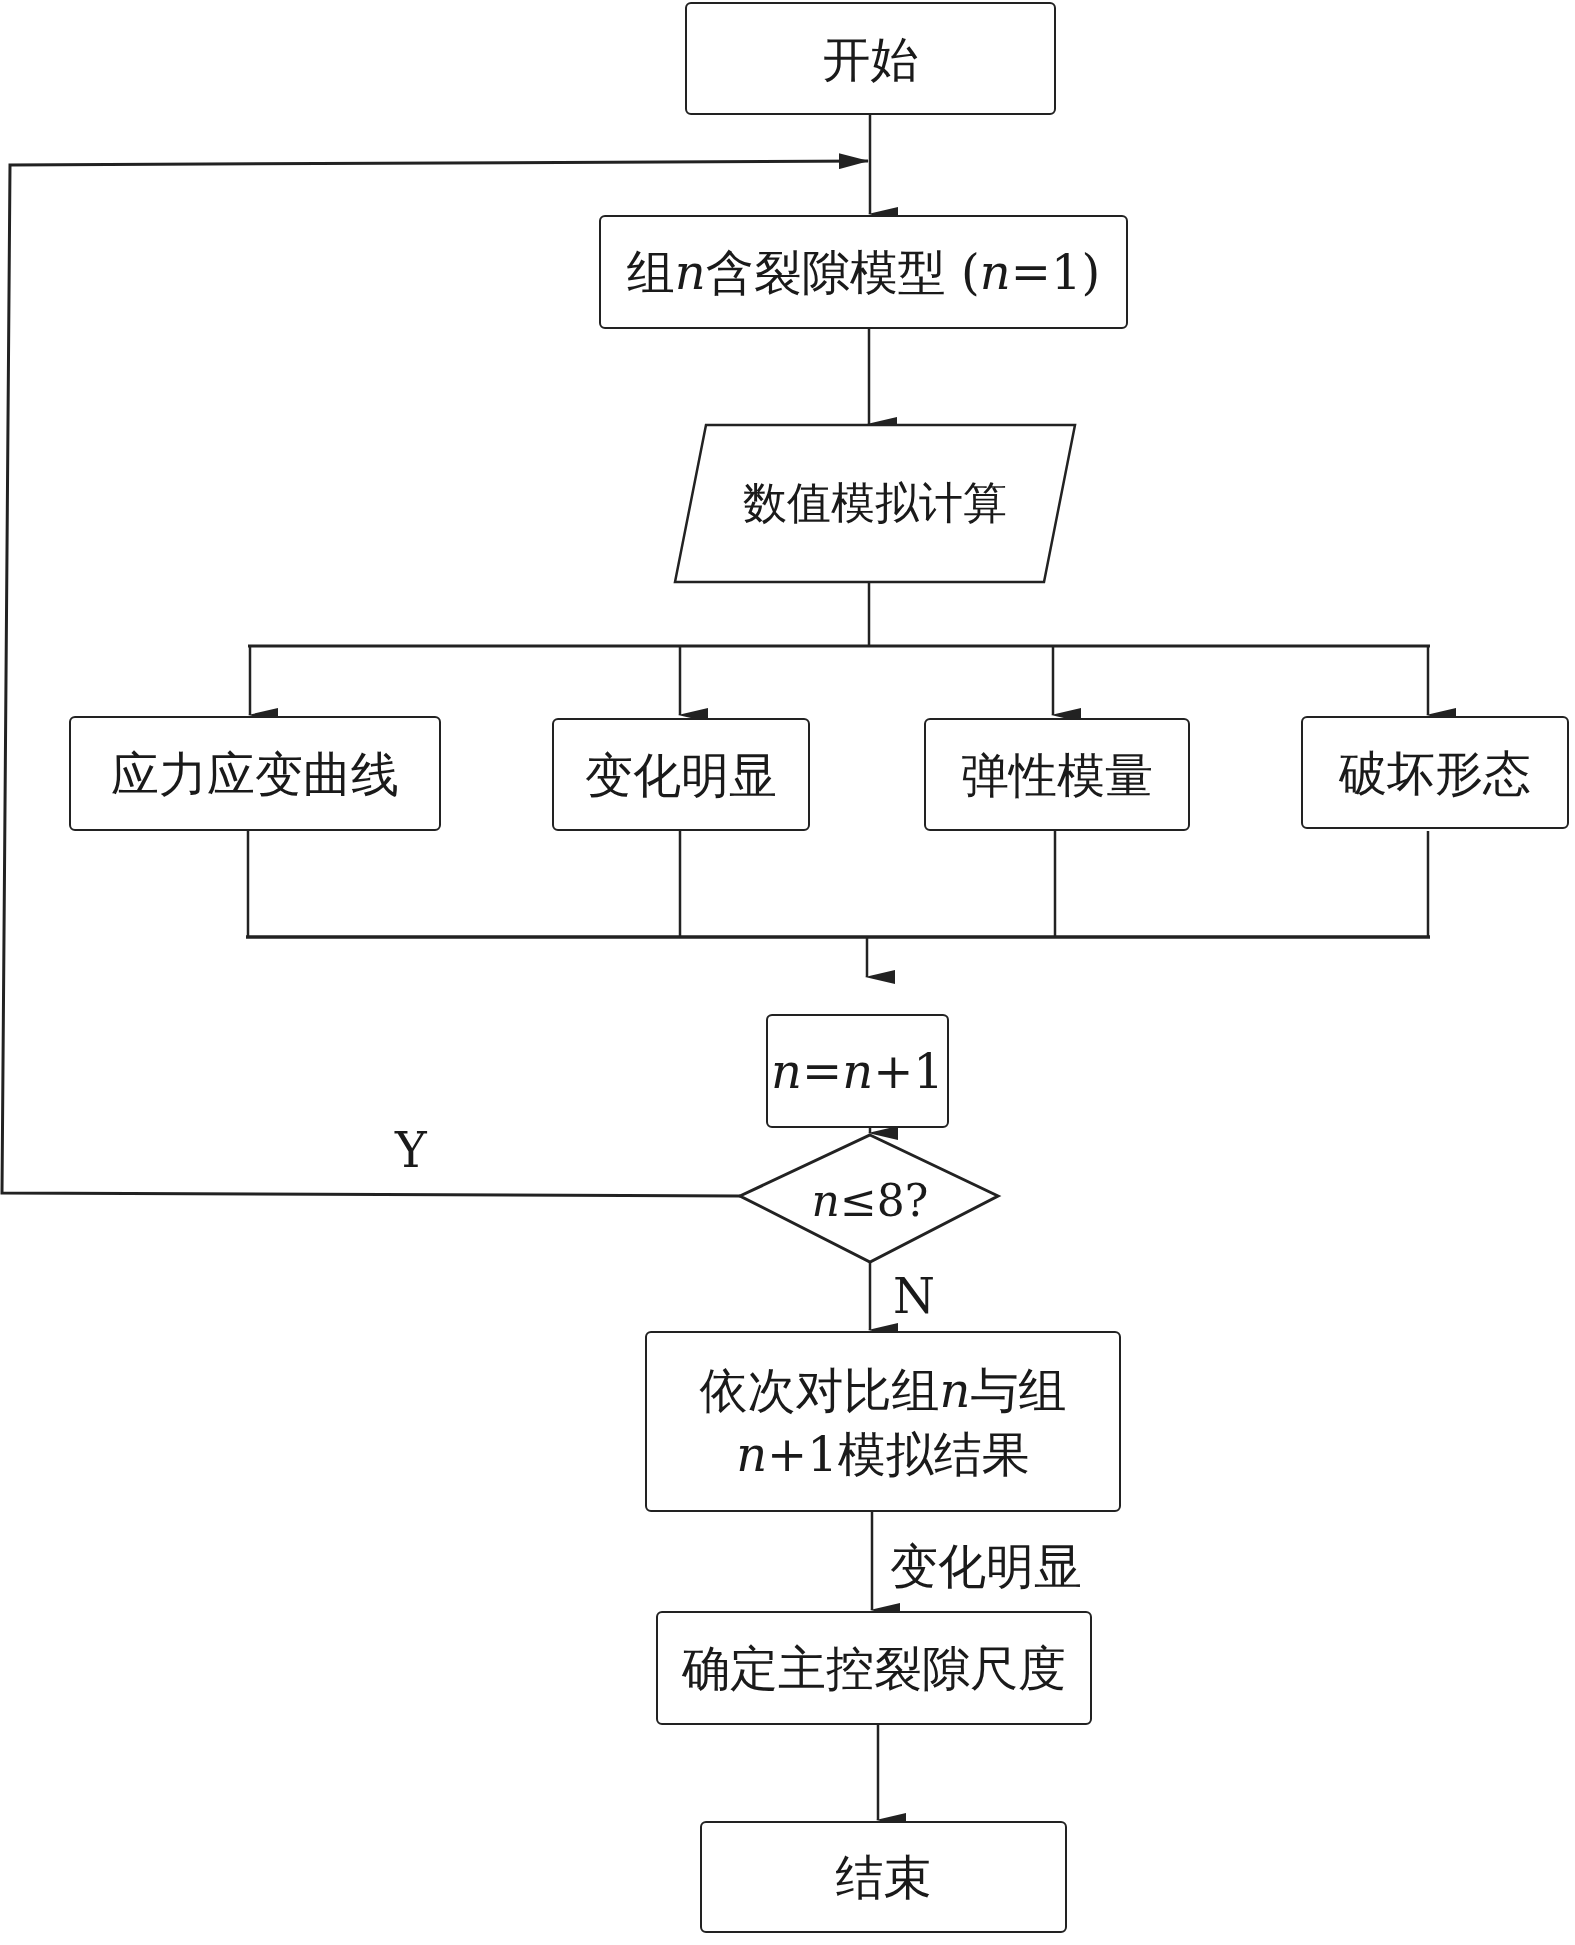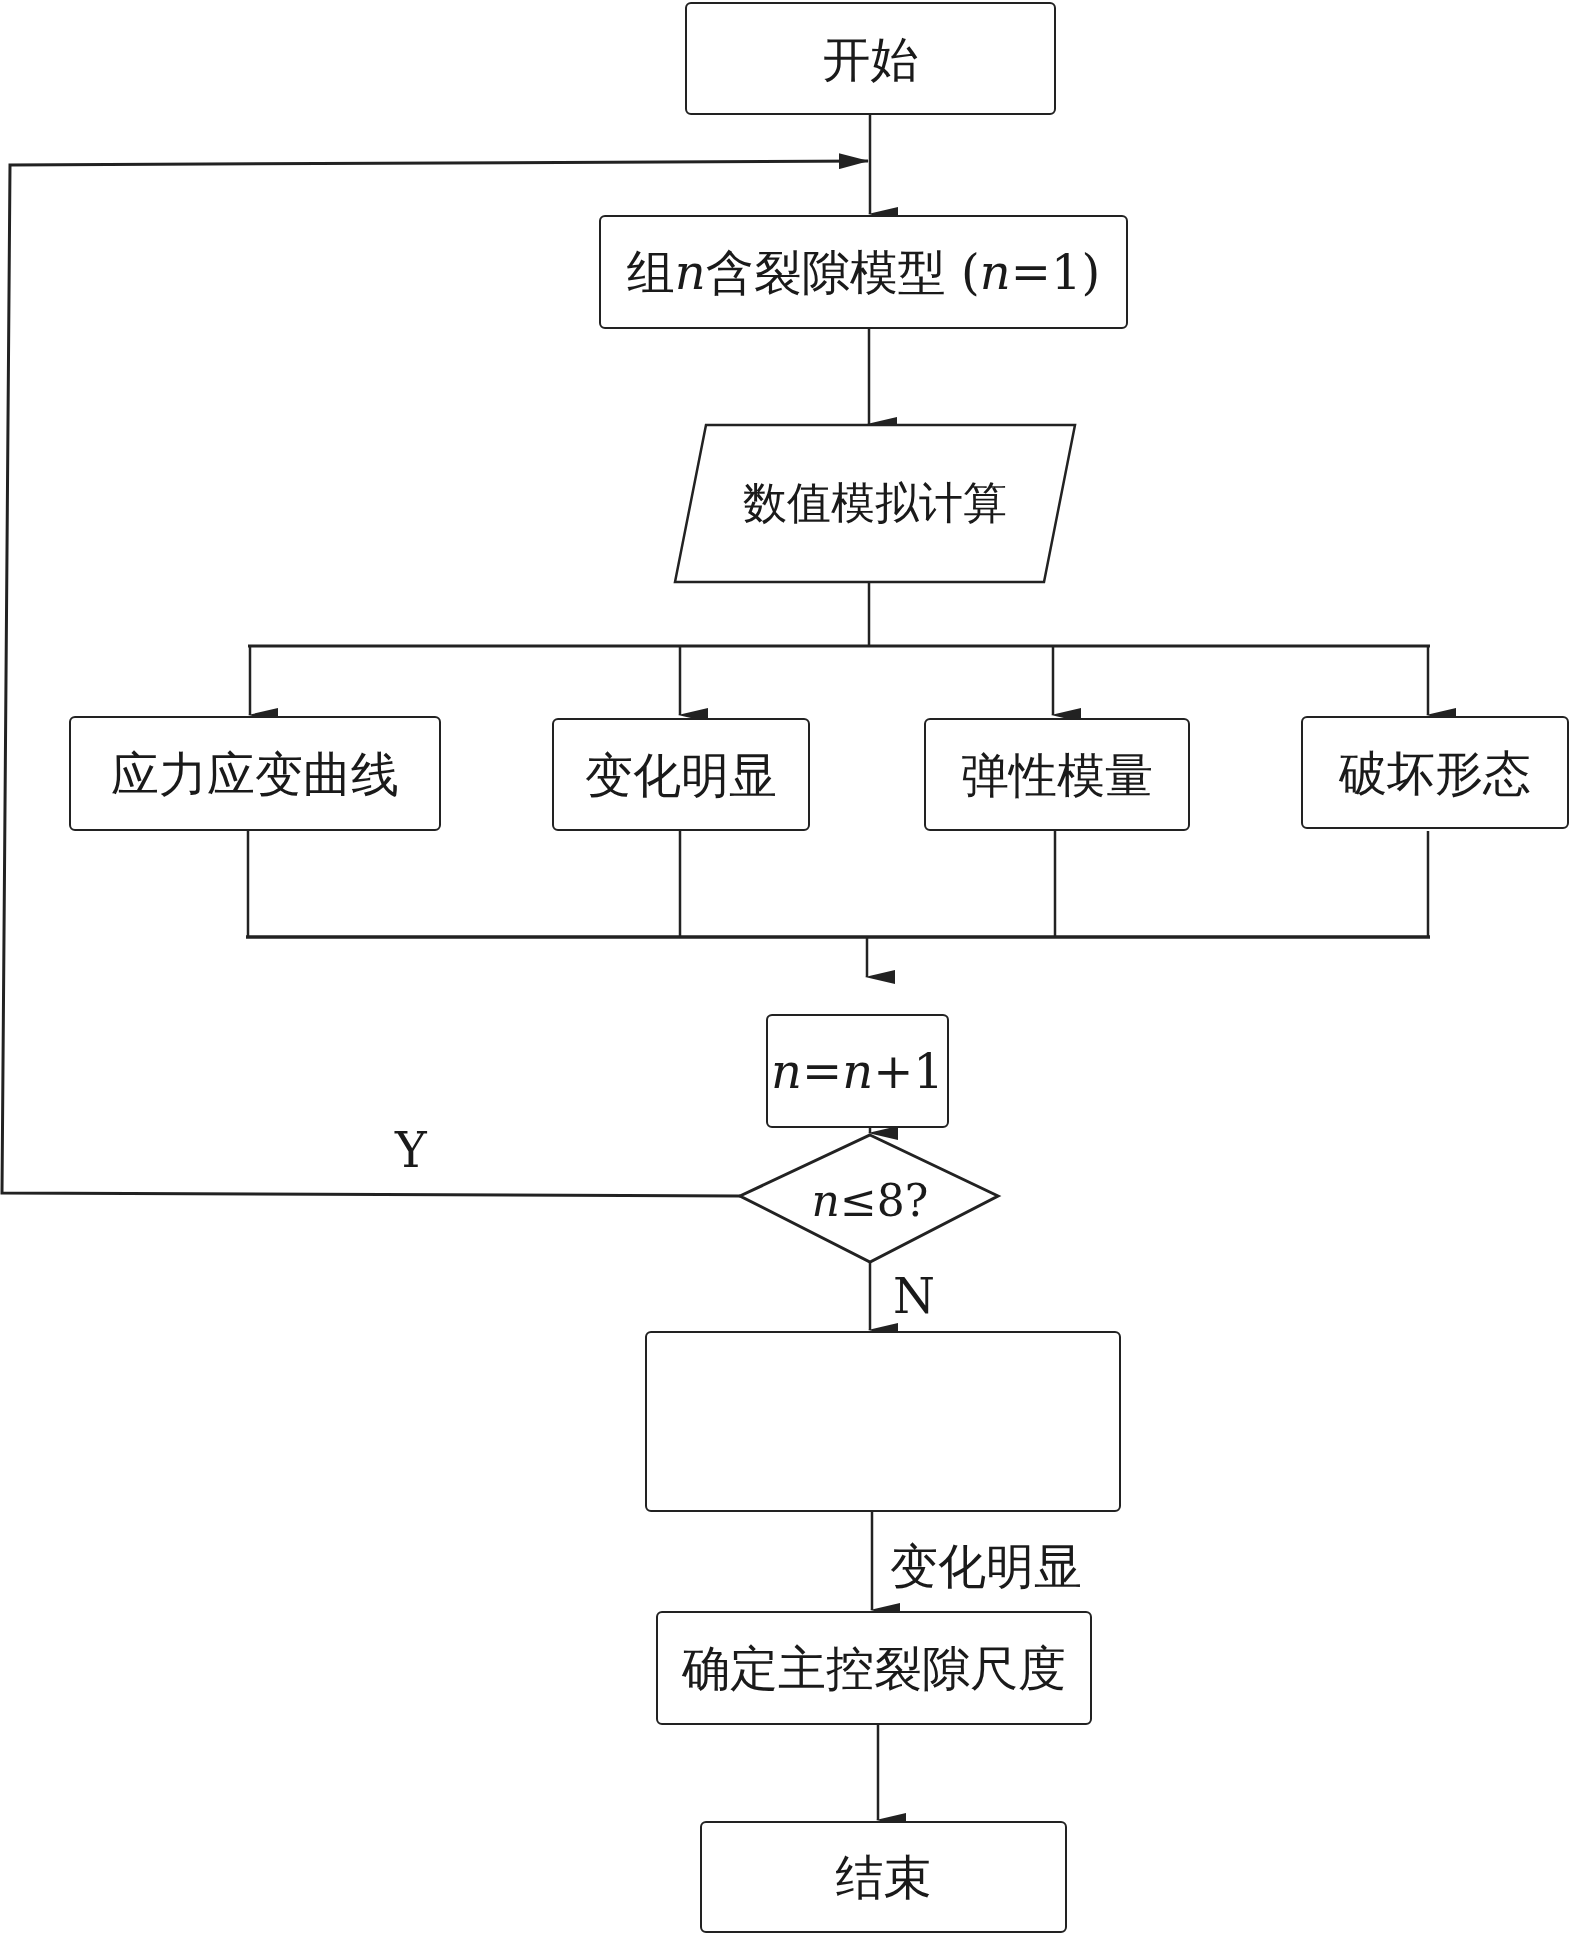"依次对比组n与组" div { html: none -> <div><span>依次对比组</span><i>n</i><span>与组</span></div> }
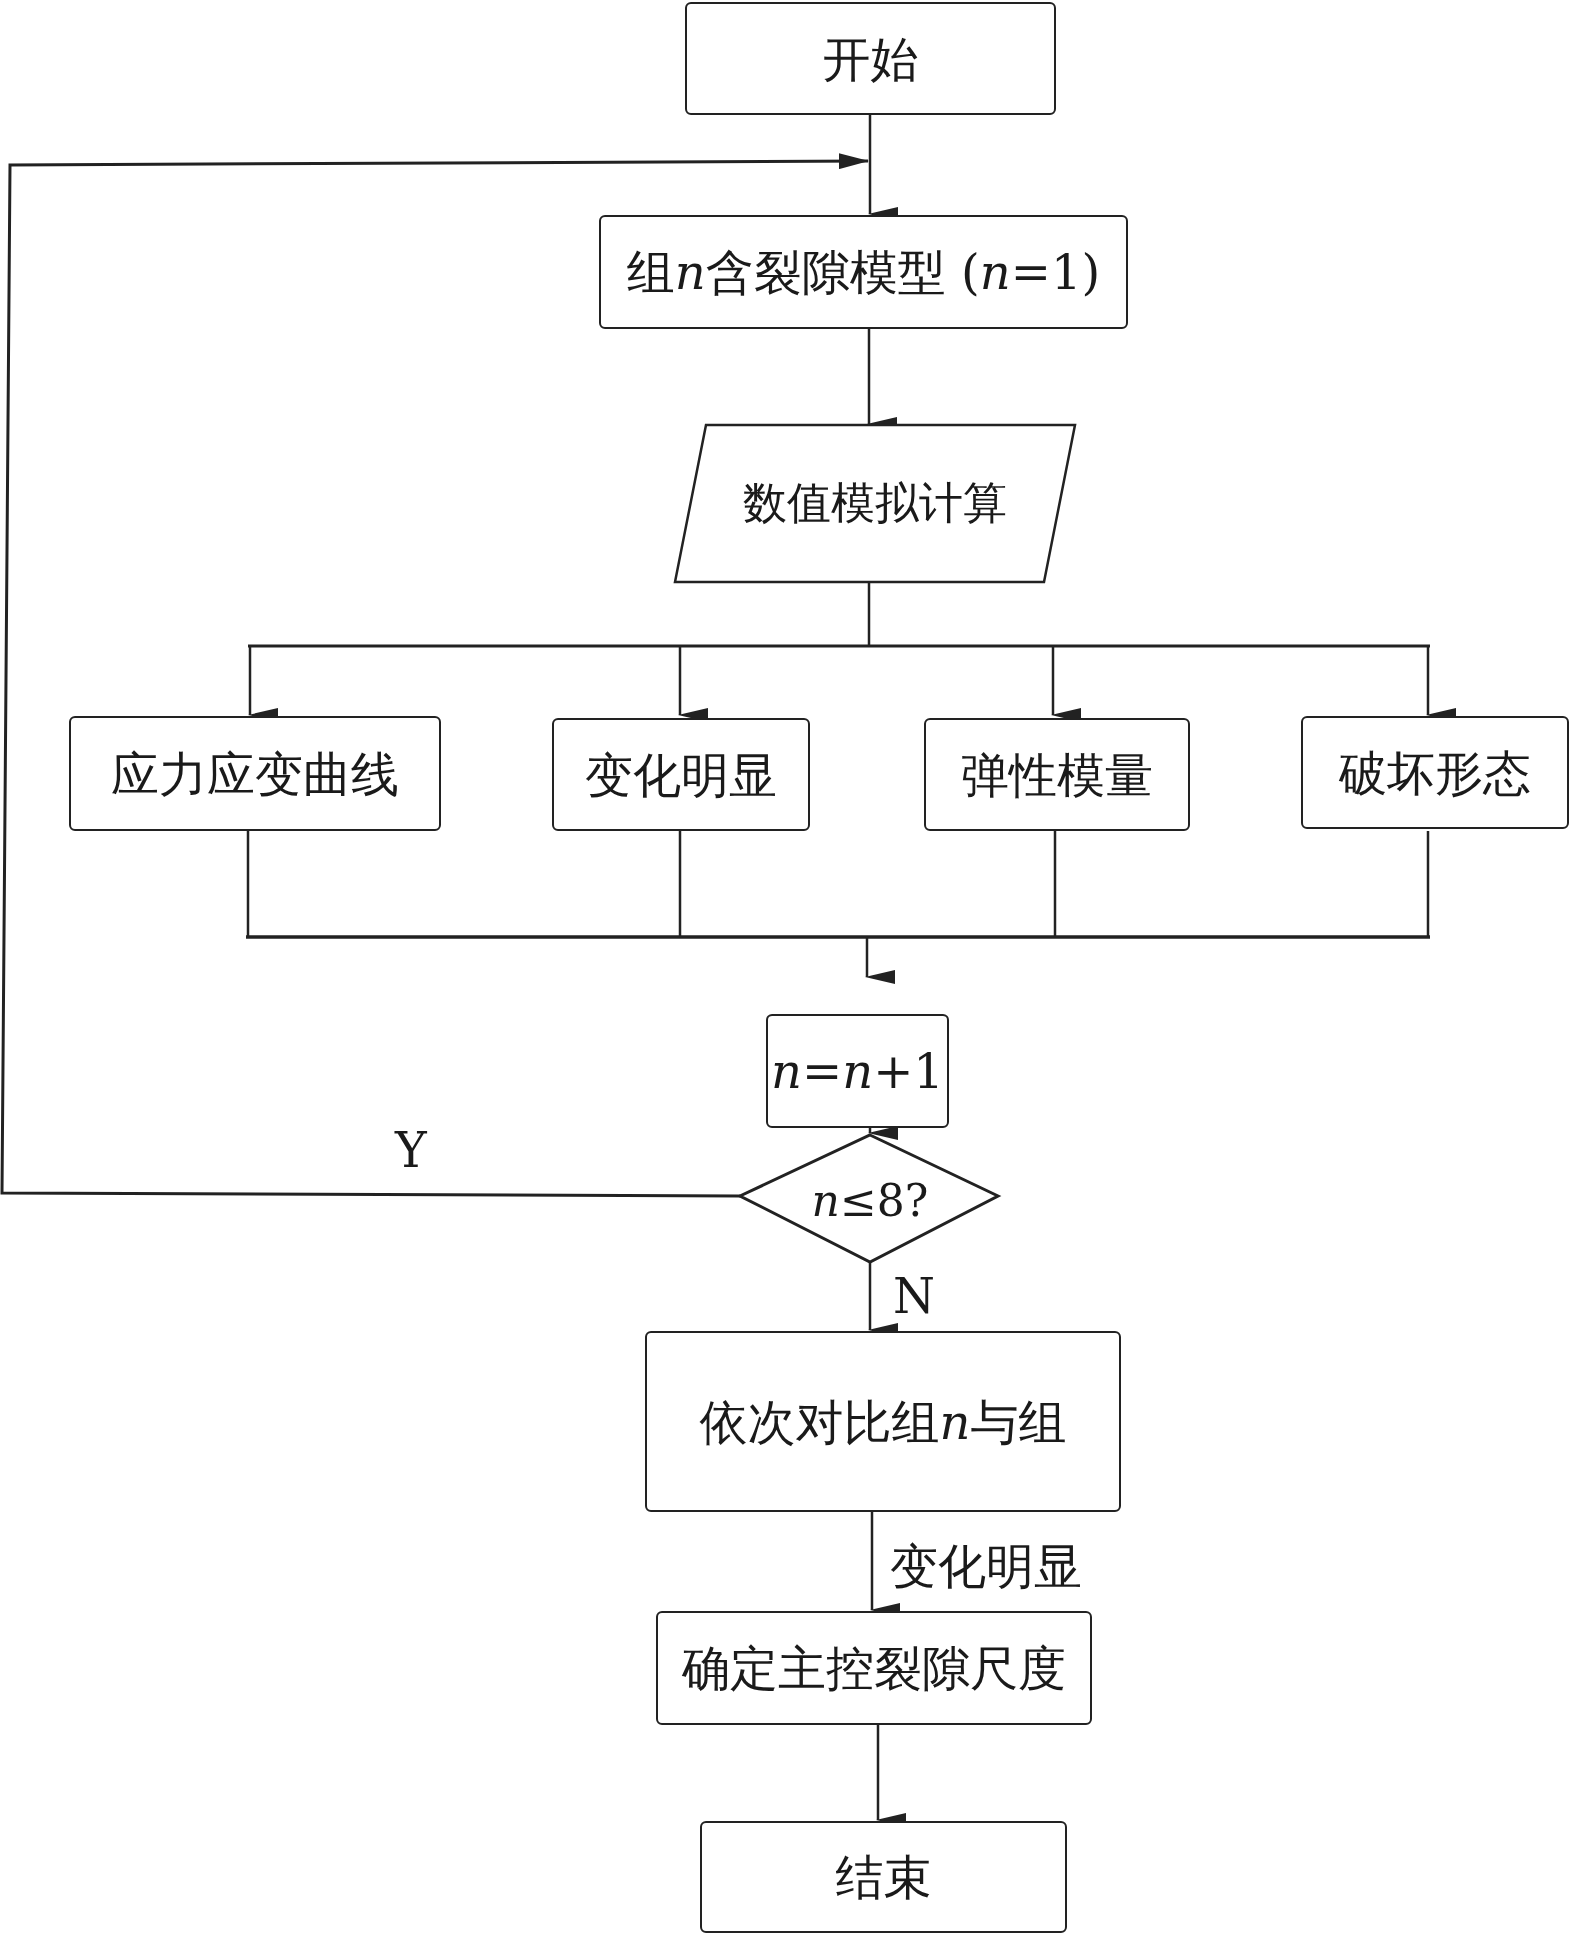"n+1模拟结果" div { html: none -> <div><i>n</i><span>+1模拟结果</span></div> }
